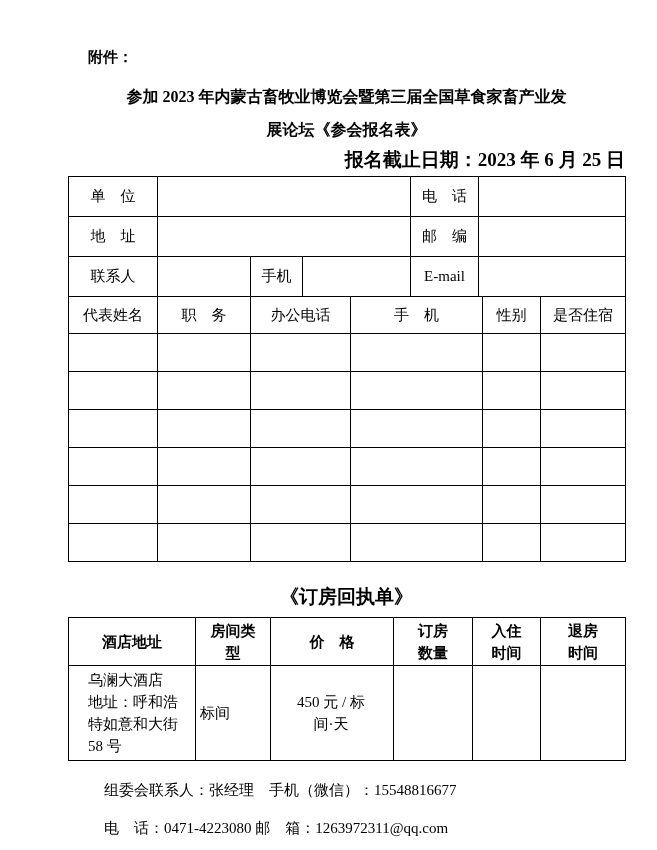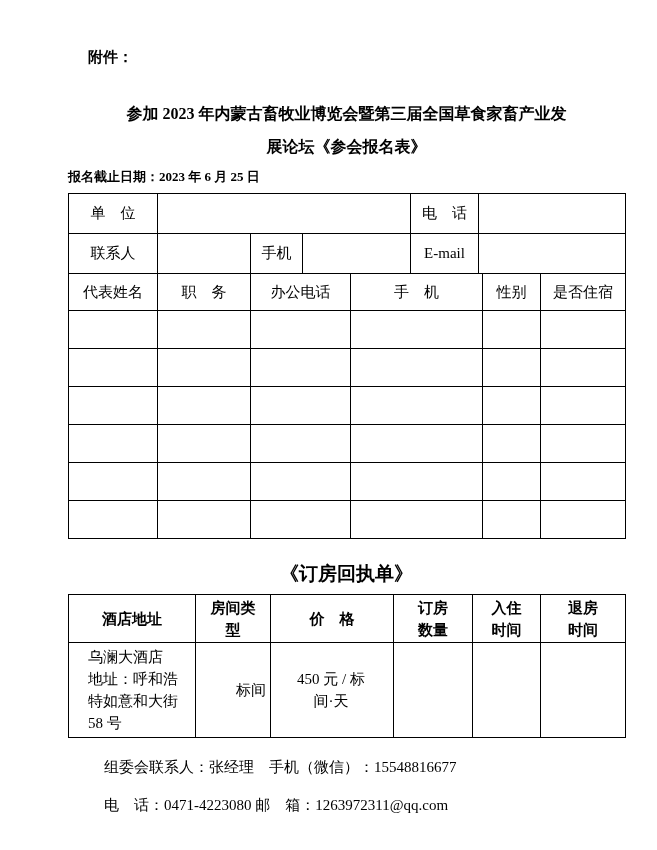"参加 2023 年内蒙古畜牧业博览会暨第三届全国草食家畜产业发" .title { margin-top: 29px -> 12px }
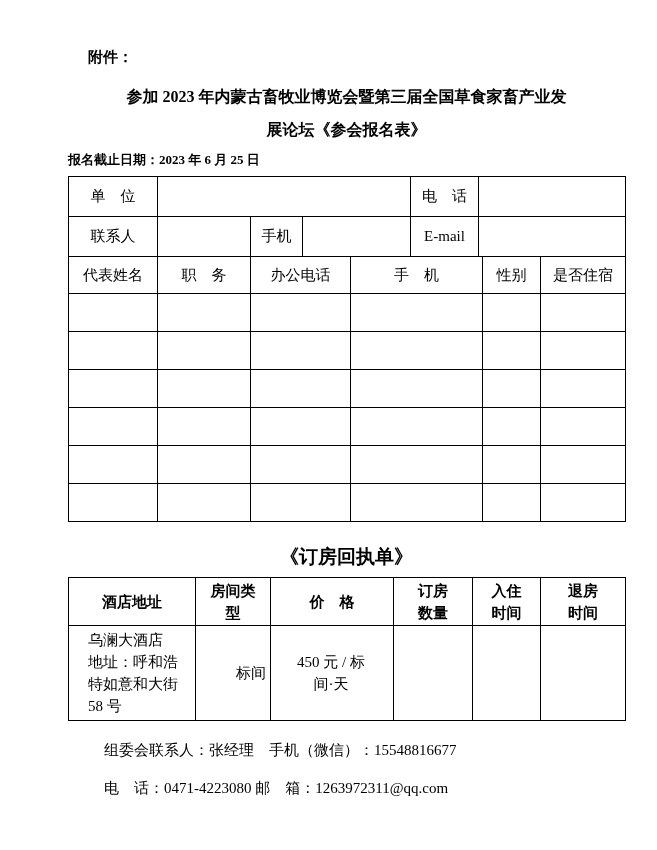"报名截止日期：2023 年 6 月 25" .deadline { font-size: 13px -> 19px; text-align: left -> right }
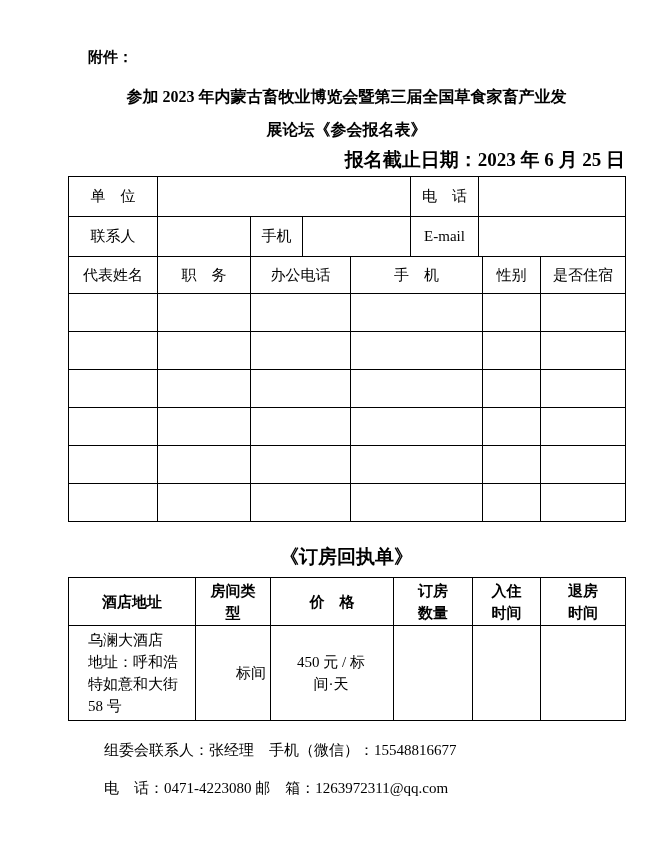"地 址" tr { html: none -> <tr> <td>地 址</td> <td></td> <td>邮 编</td> <td></td> </tr> }
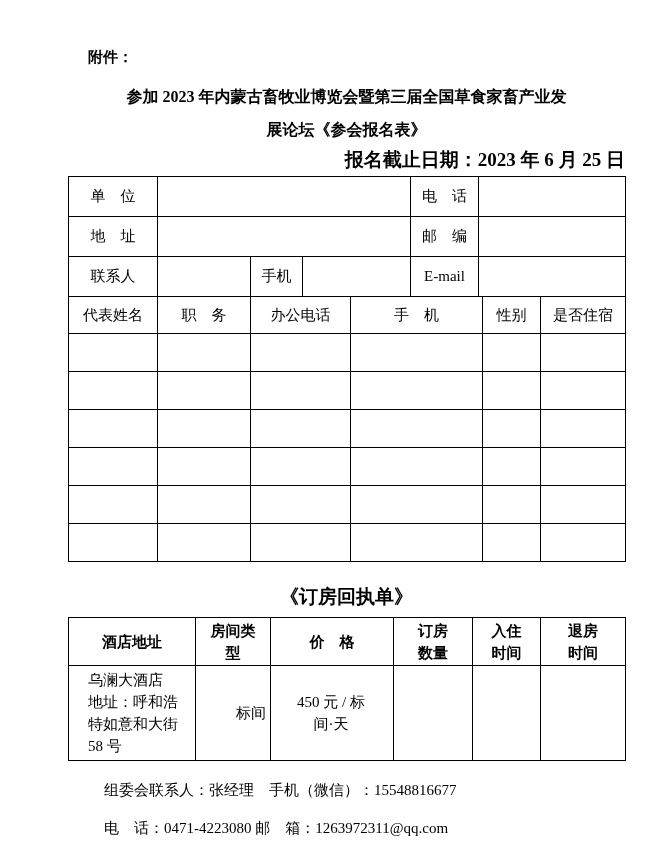"标间" .ctr { text-align: right -> left }
